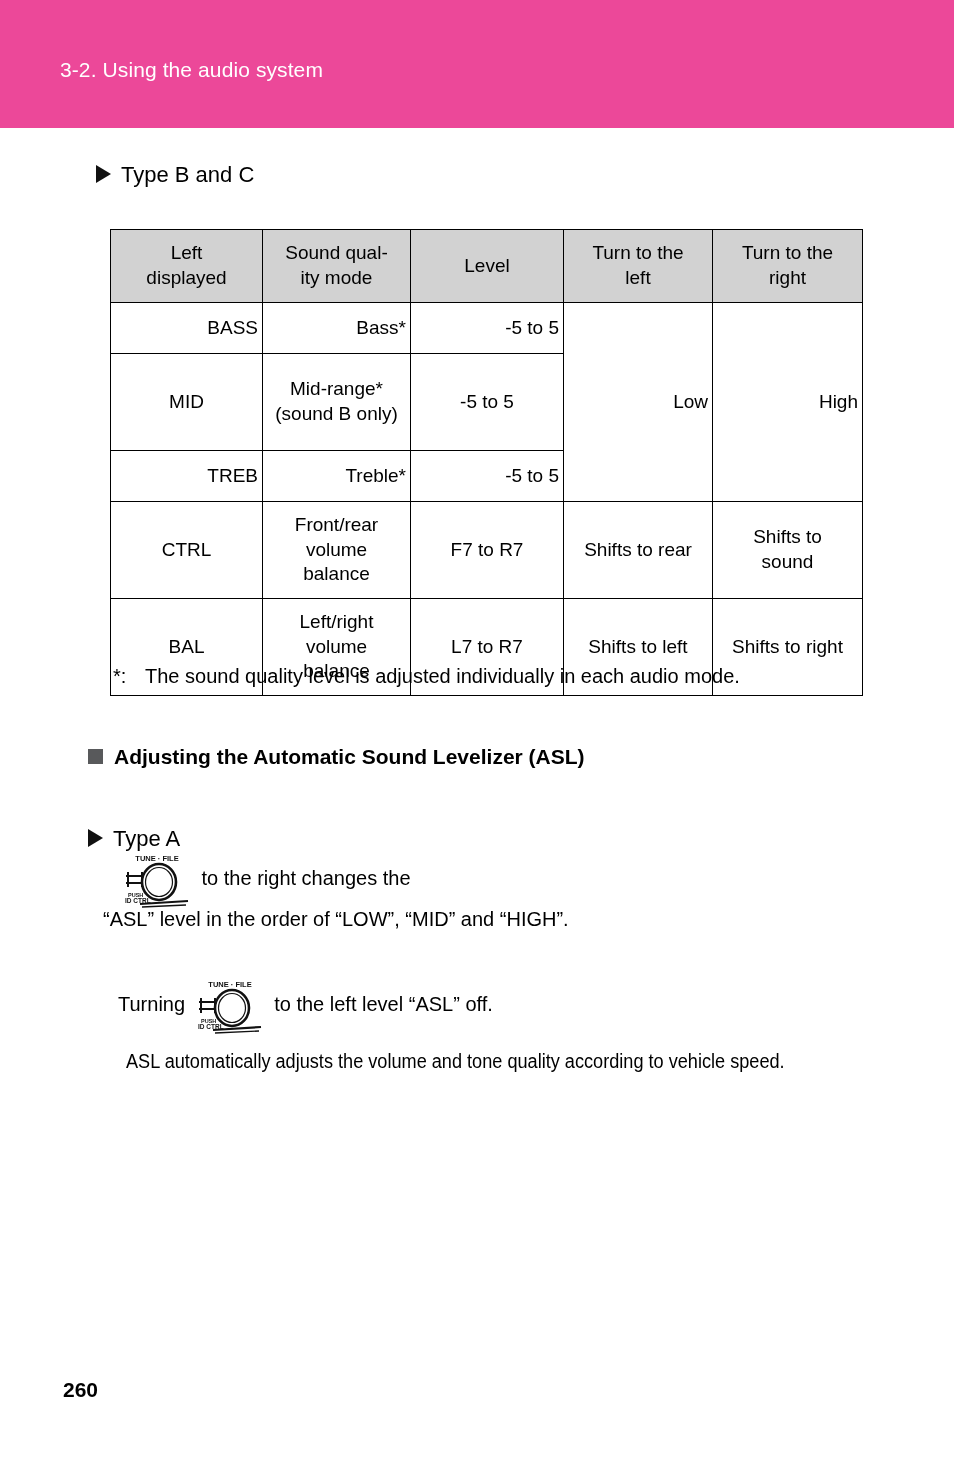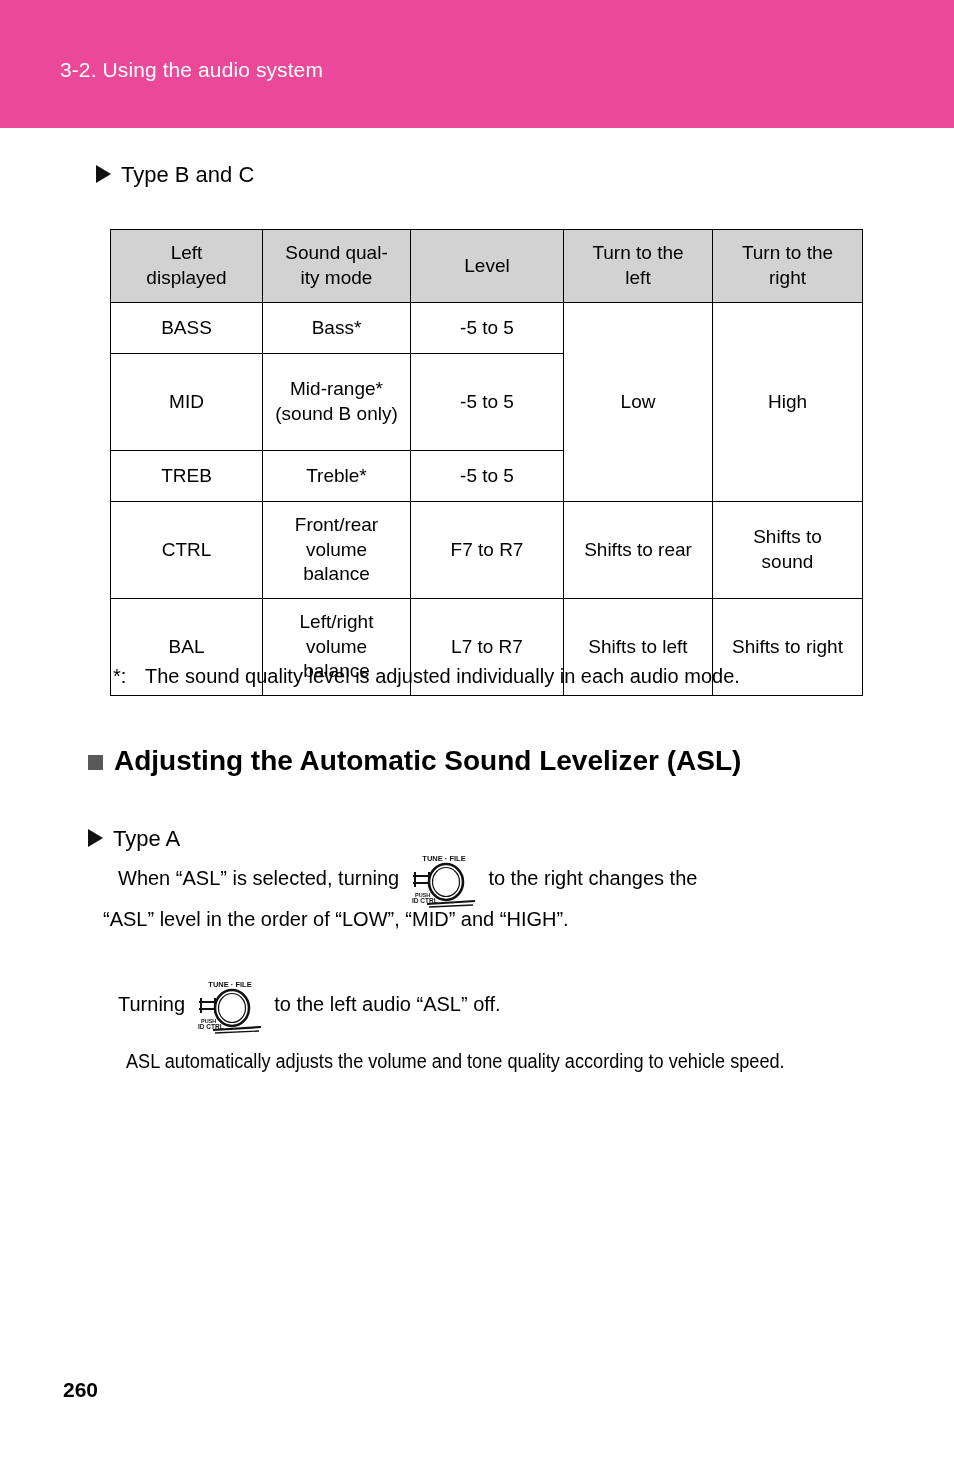"BASS" .row-short td { text-align: none -> right }
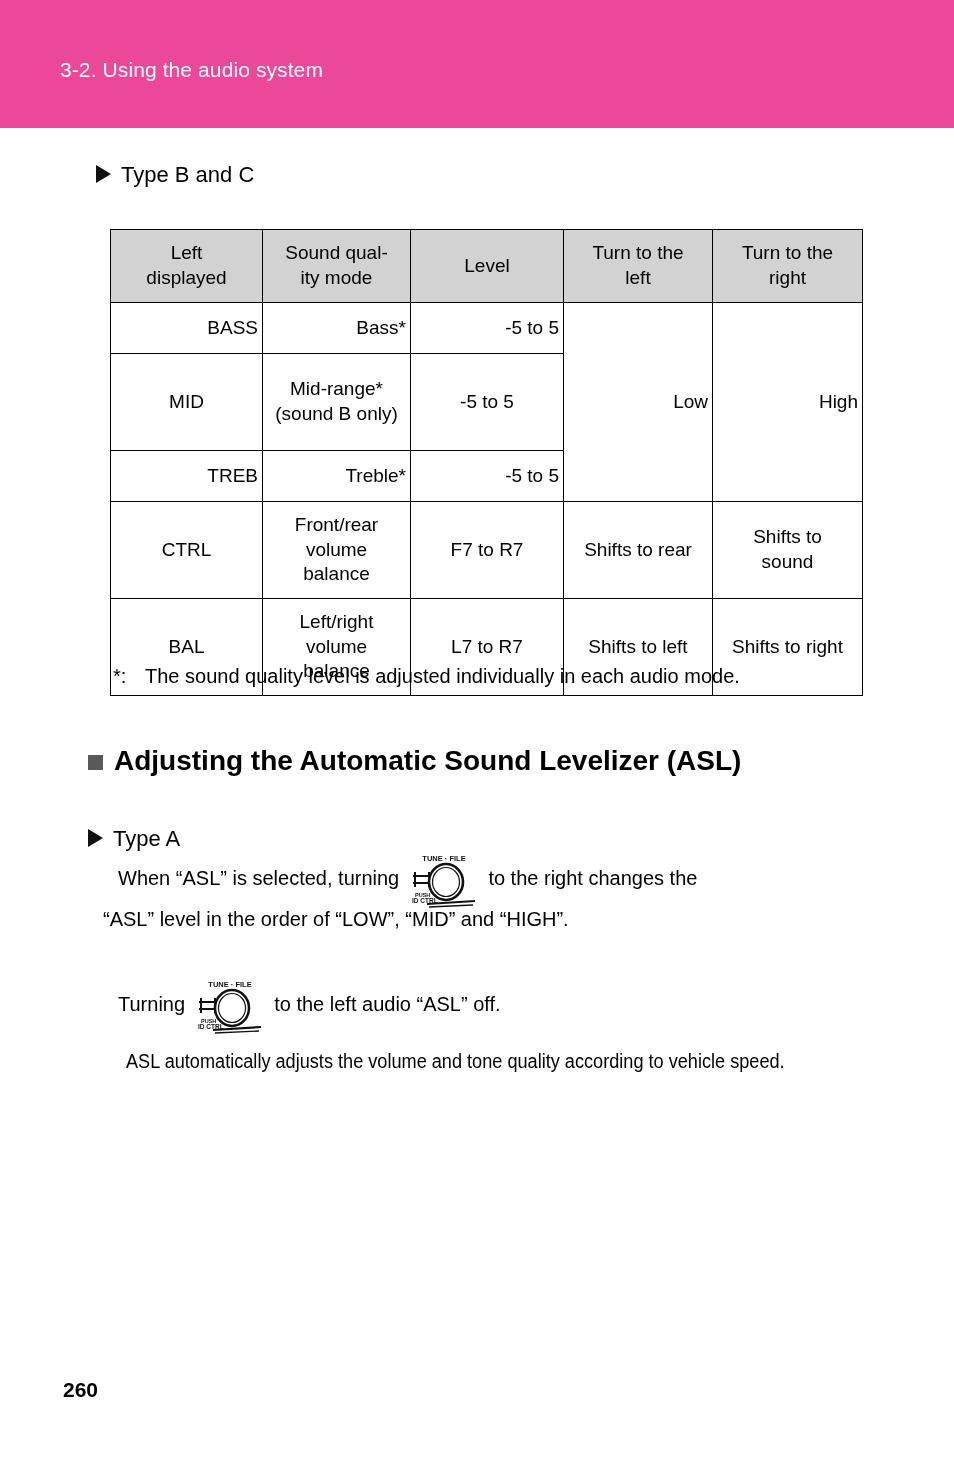"Adjusting the Automatic Sound Levelizer" .section-head { font-size: 28px -> 21px }
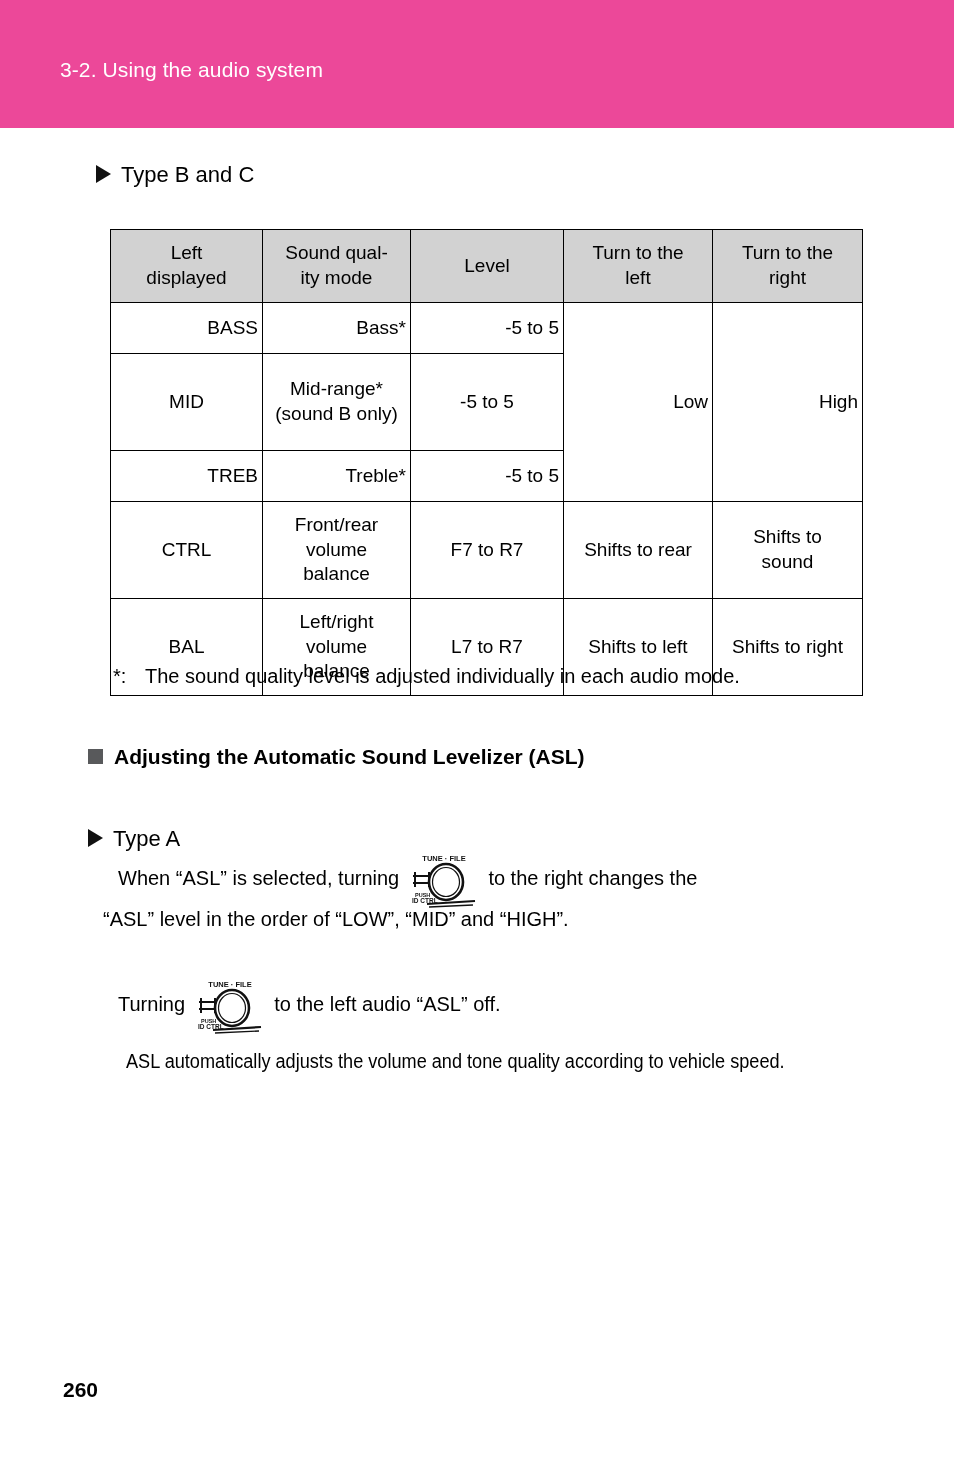"When “ASL” is selected, turning" span { html: <span>When “ASL” is selected, turning</span> -> none }
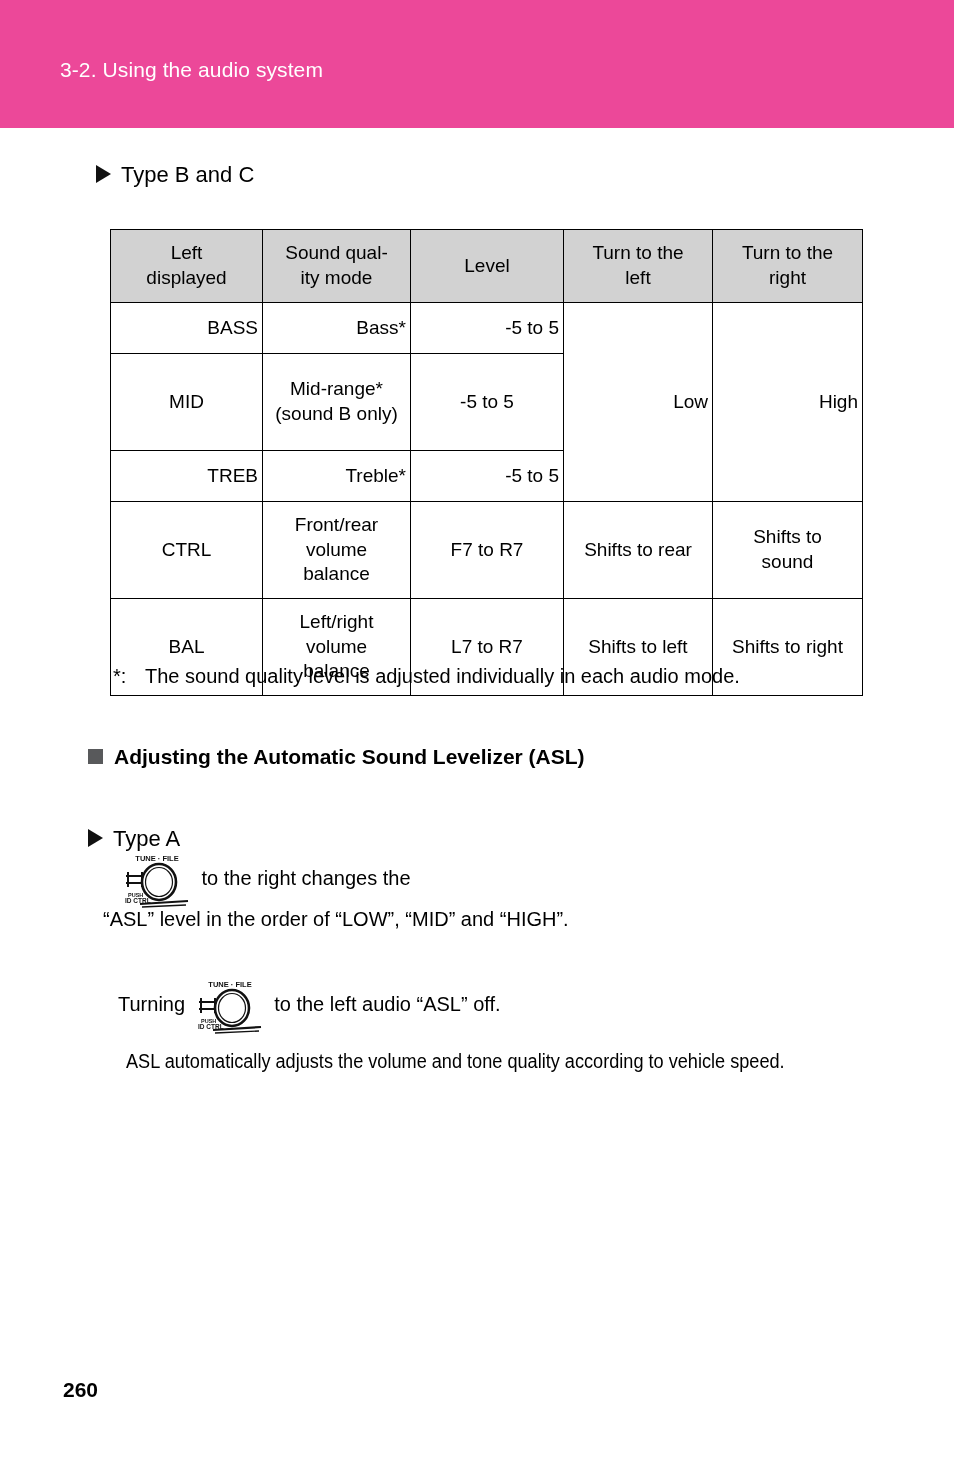"to the left audio “ASL”" span { text: audio -> level }
